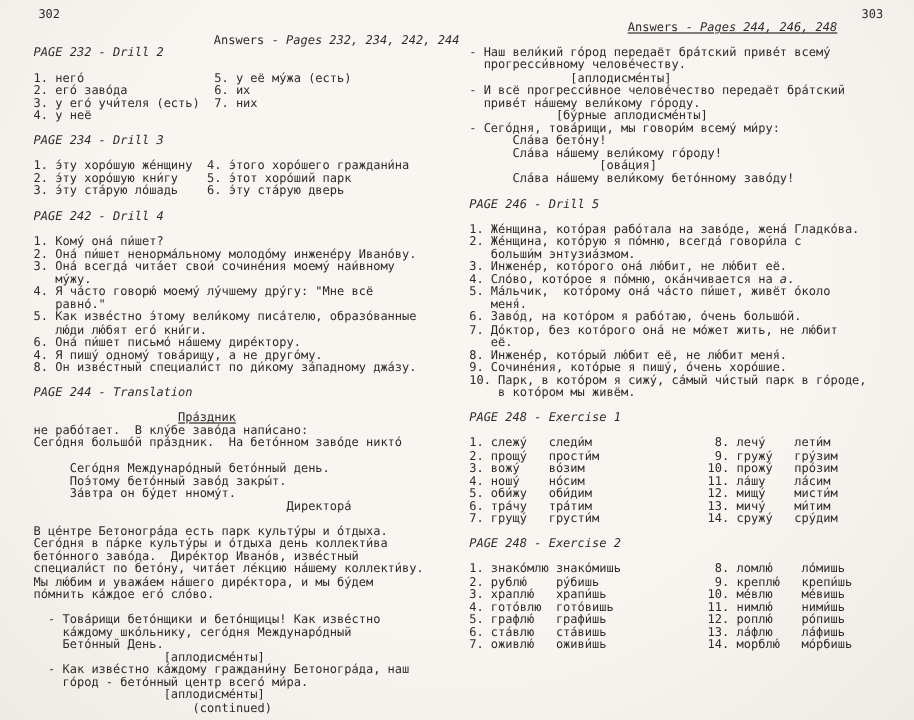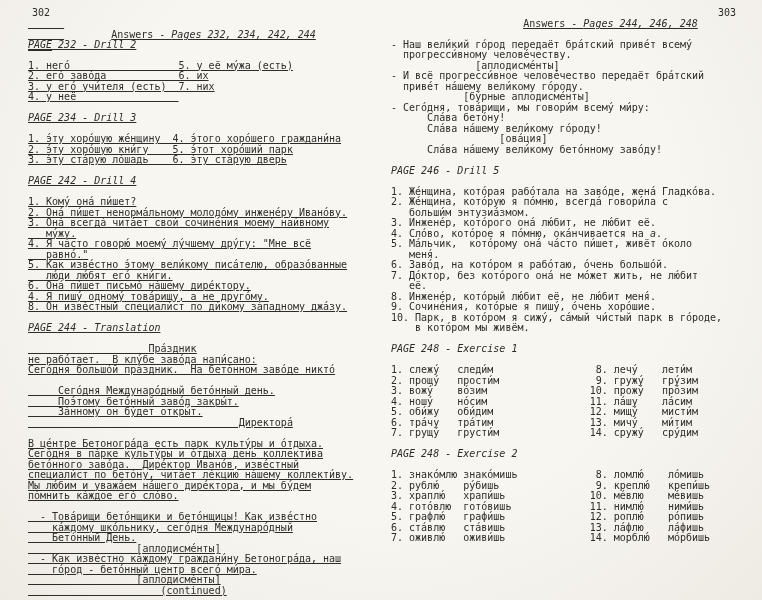"302" .page-left { text-decoration: underline -> none }
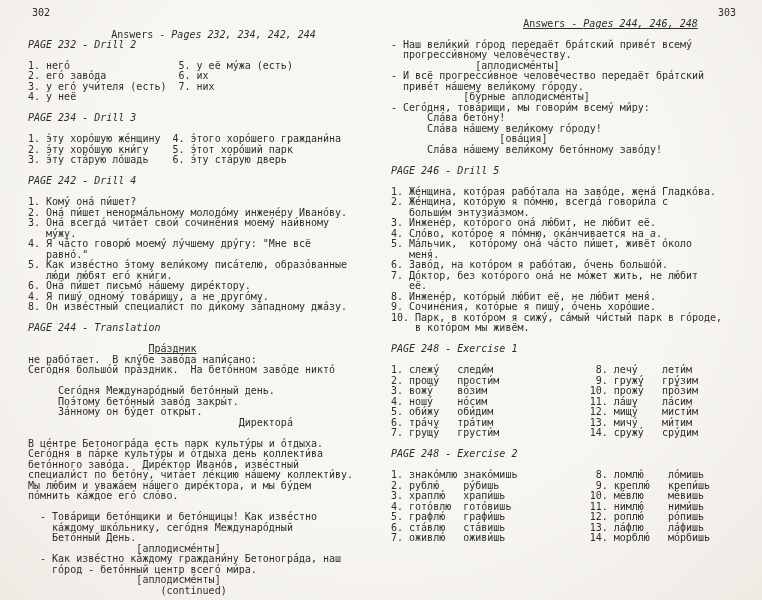"Answers - Pages 232, 234," .hdr-title-left { margin-left: 47px -> 114px }
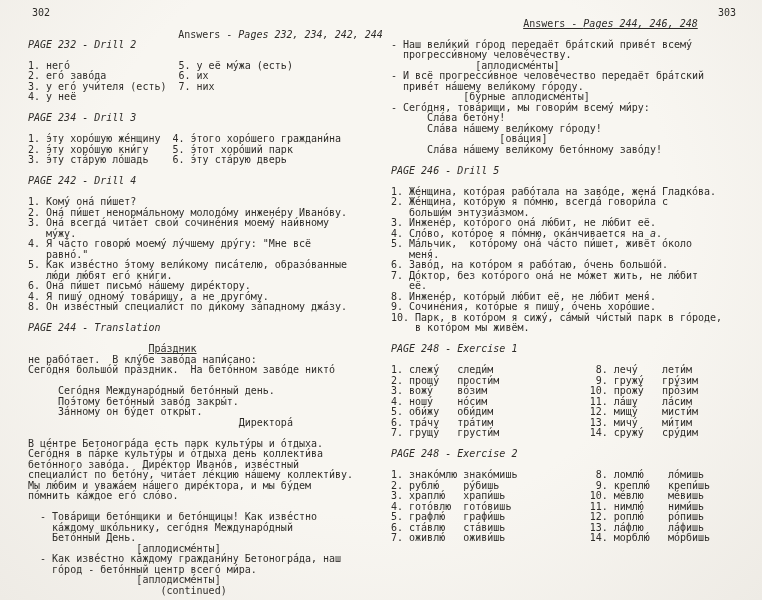"За́нному он бу́дет откры́т." span { text: За́нному он бу́дет откры́т -> За́втра он бу́дет нному́т }
